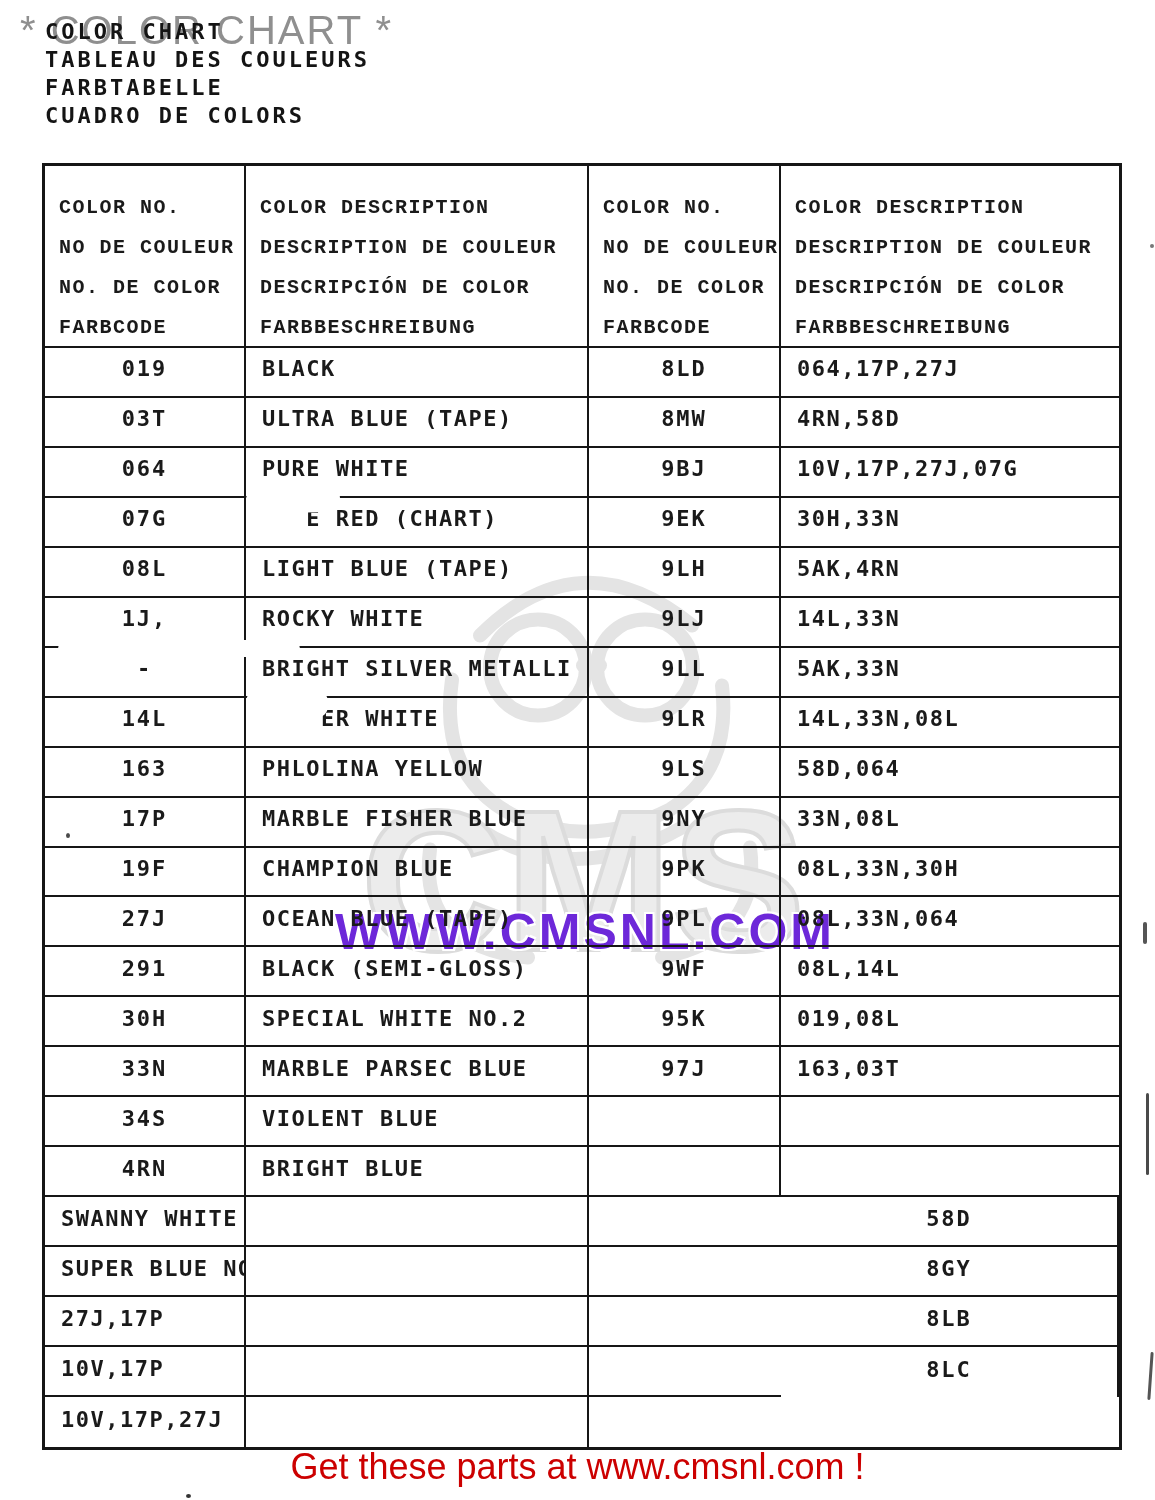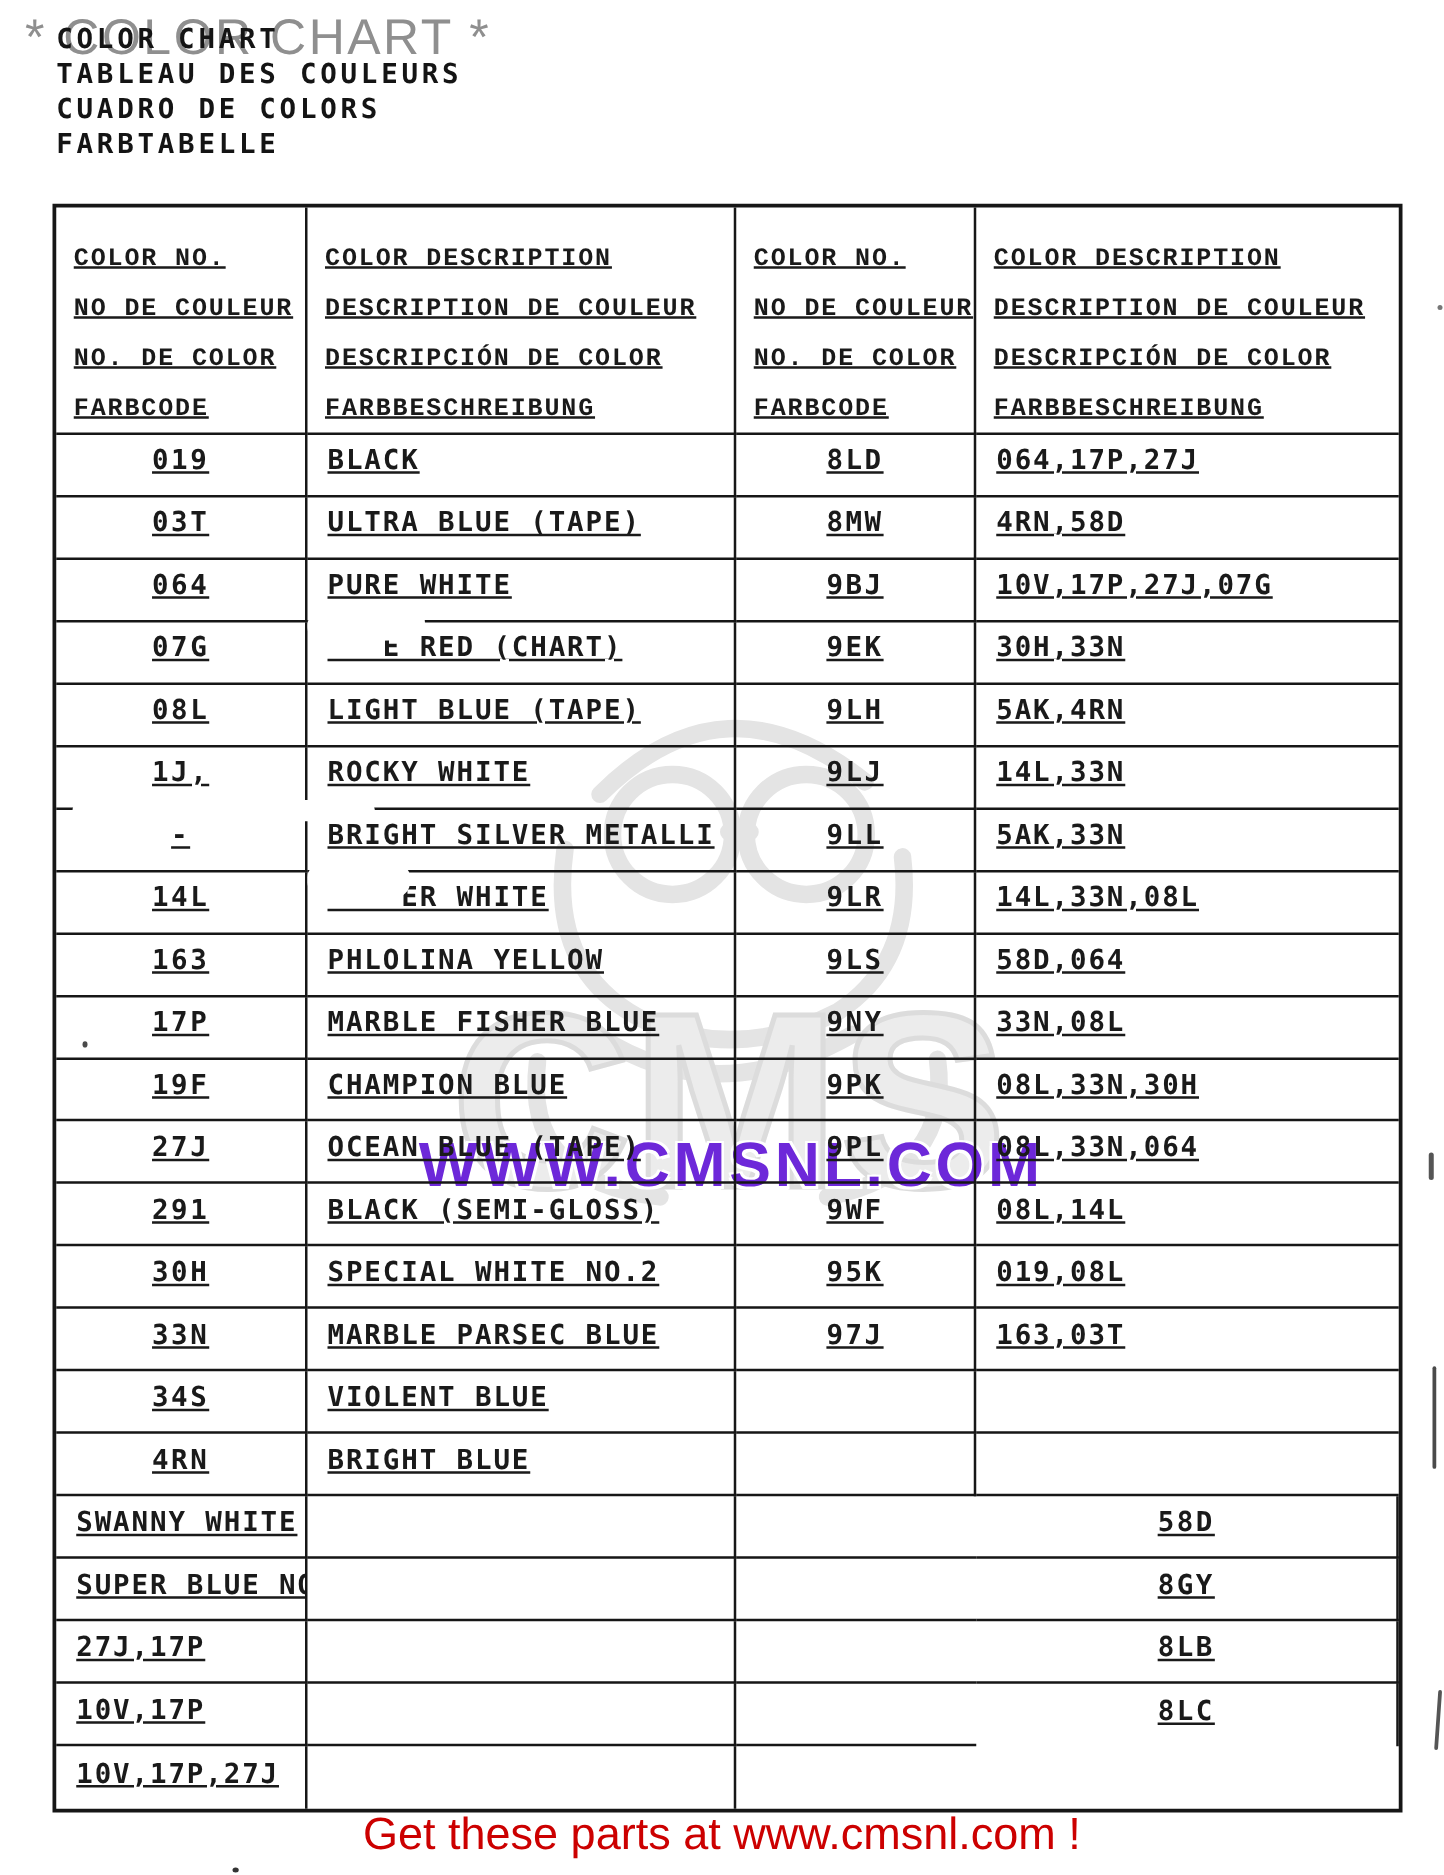"CUADRO DE COLORS" div.title-line { order: before "FARBTABELLE" -> after "FARBTABELLE" }
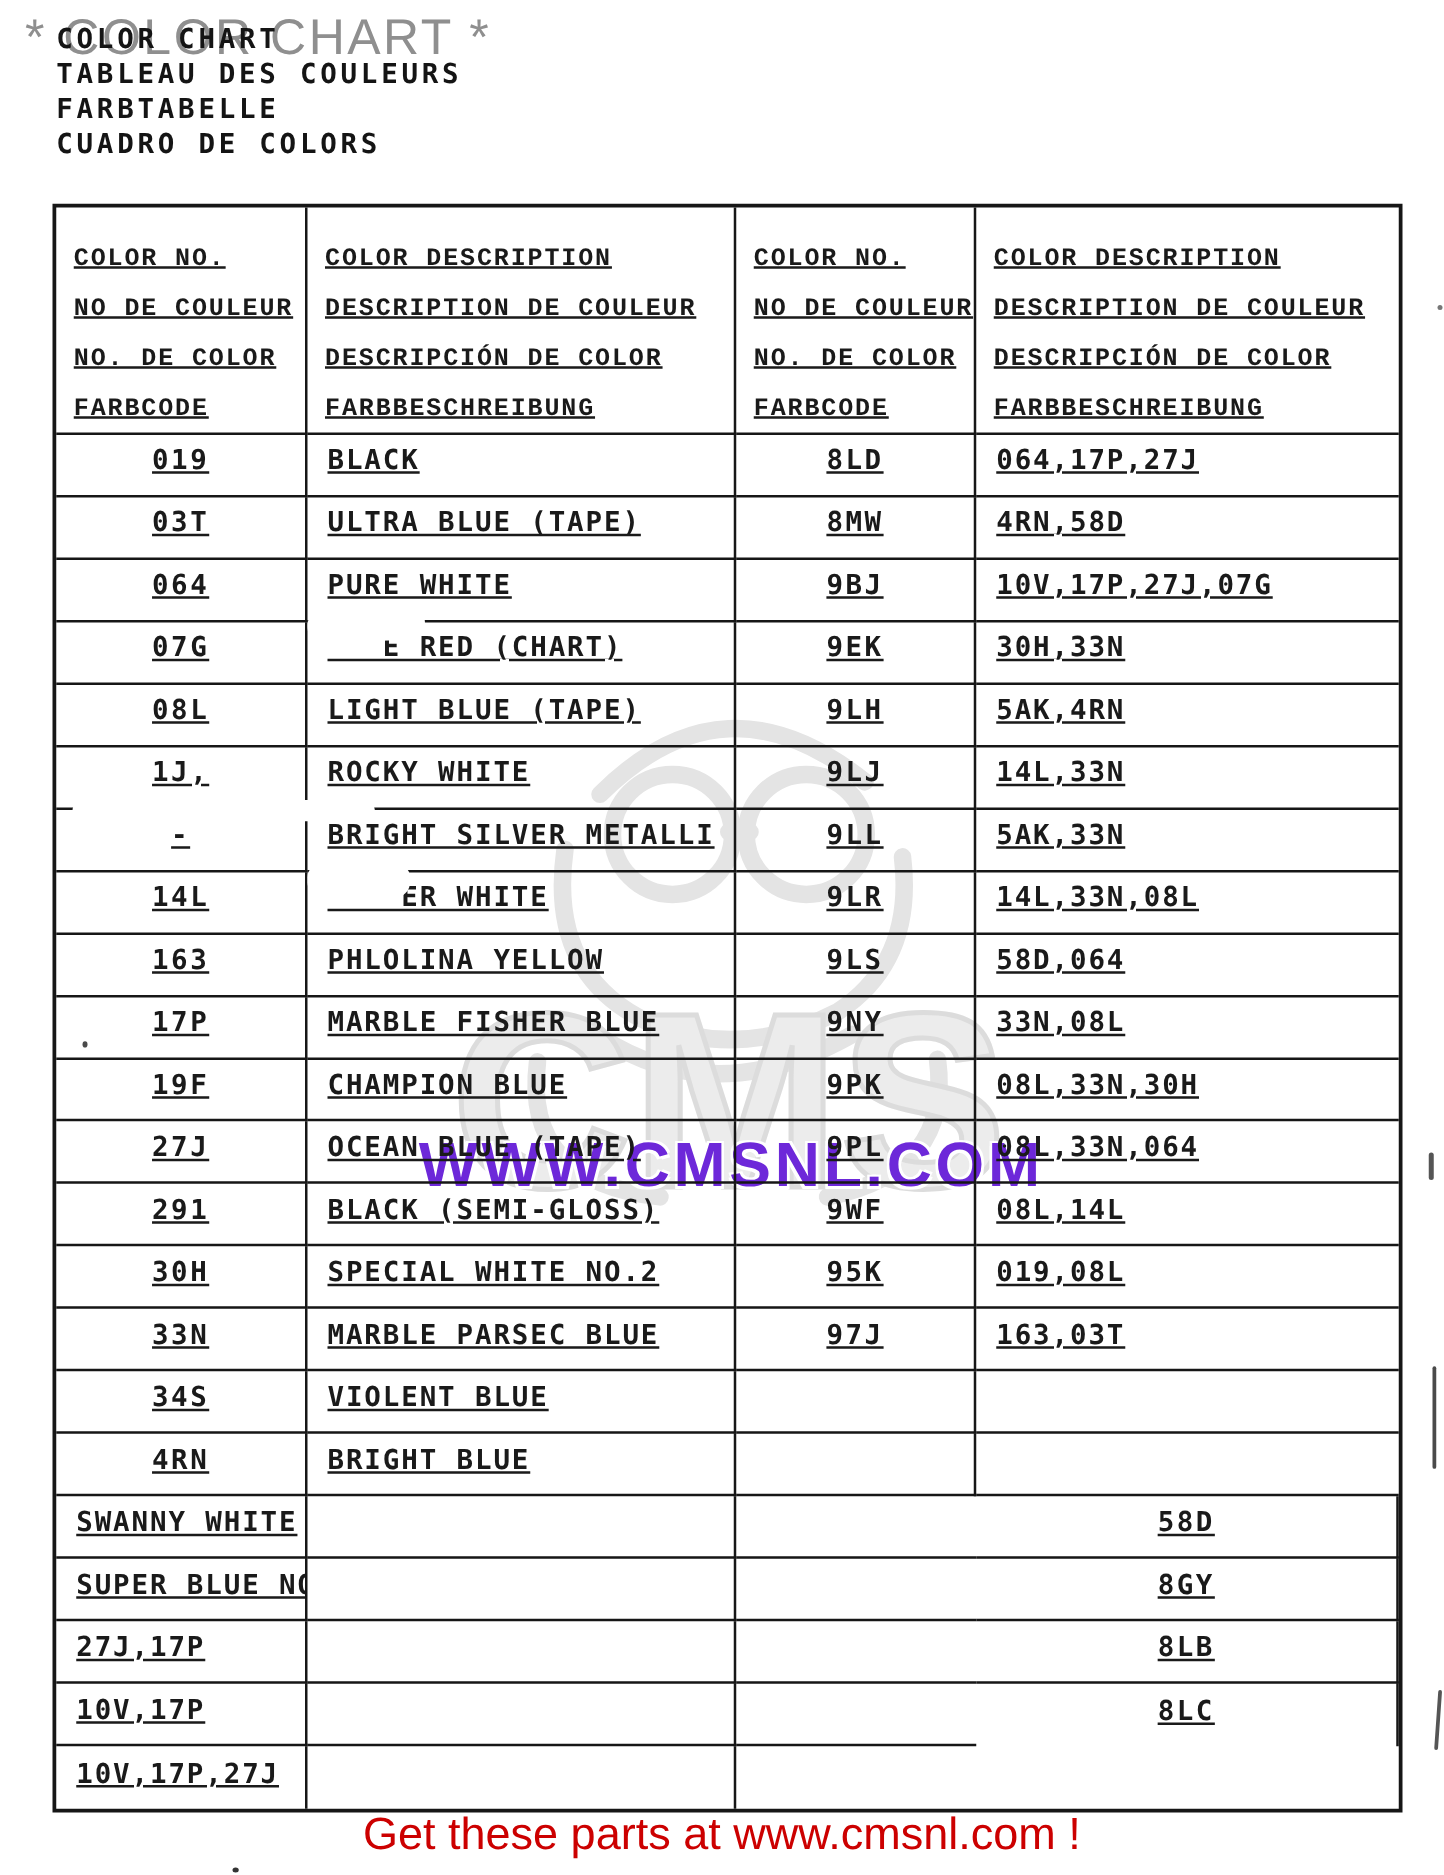"COLOR NO." .color-table { text-decoration: underline -> none }
